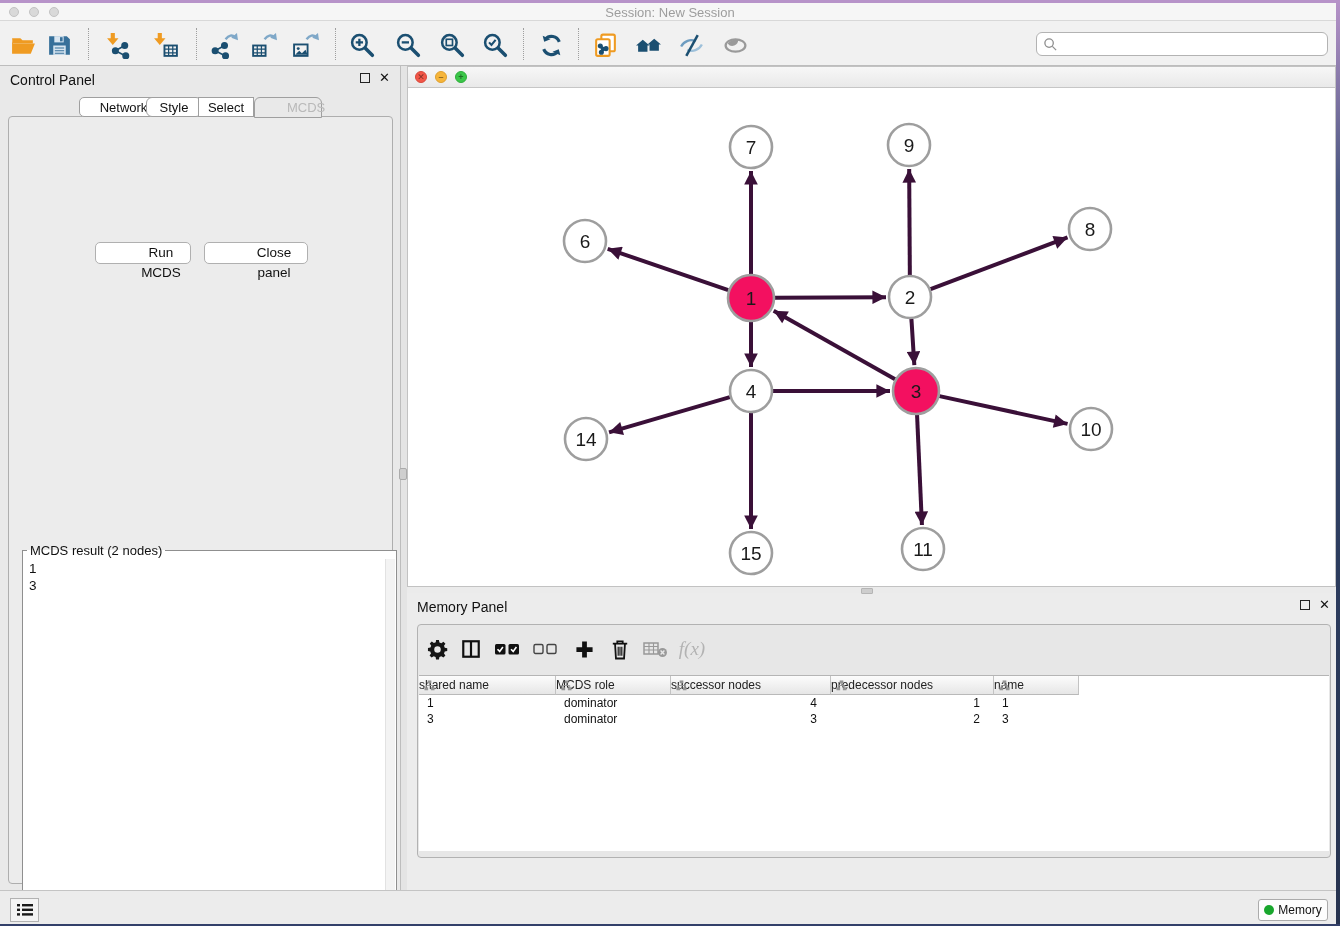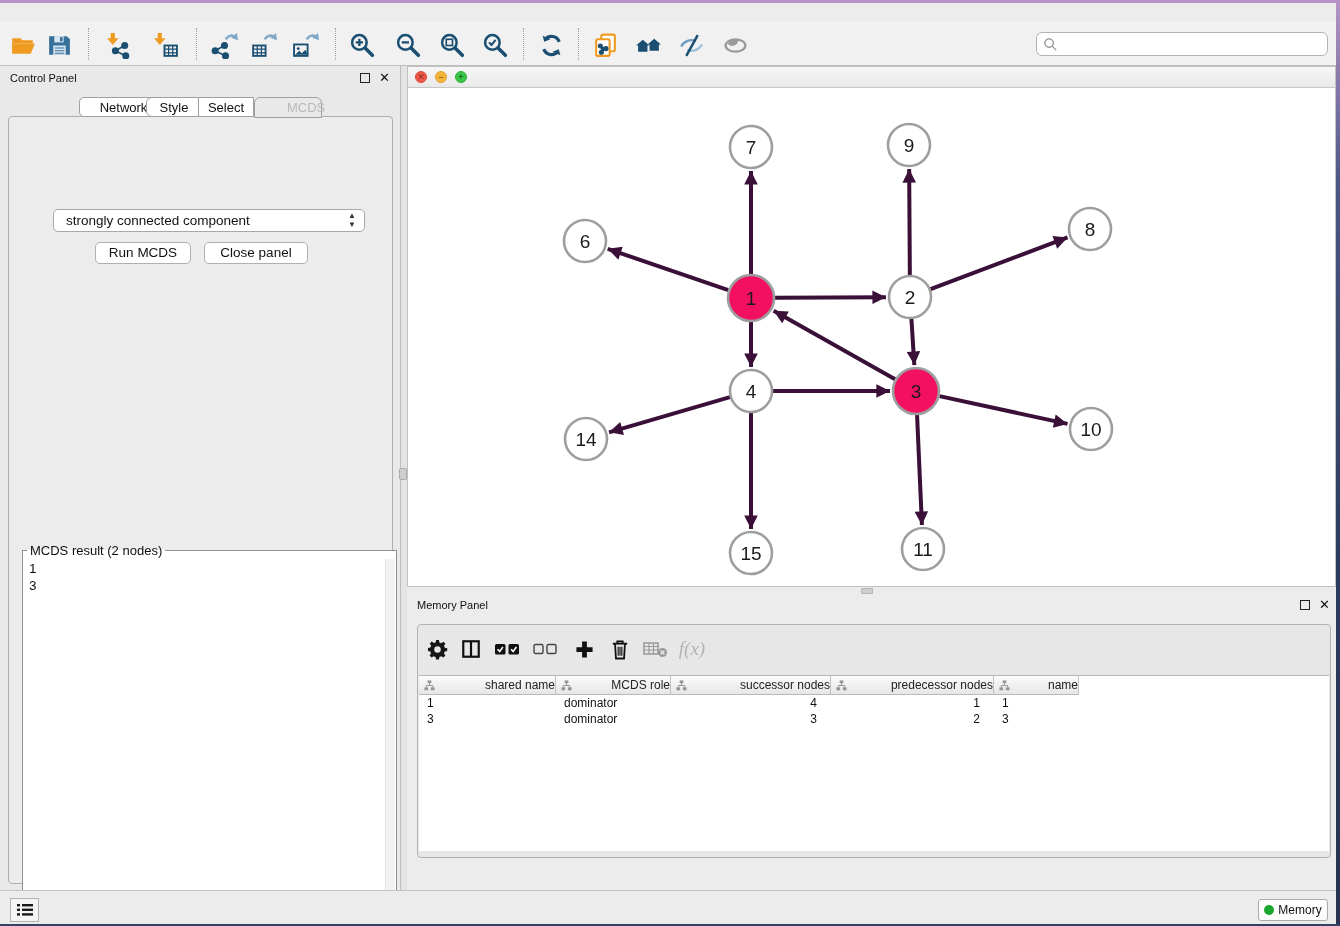"Session: New Session" div { html: none -> <div> <div></div> <div></div> <div></div> <div>Session: New Session</div> </div> }
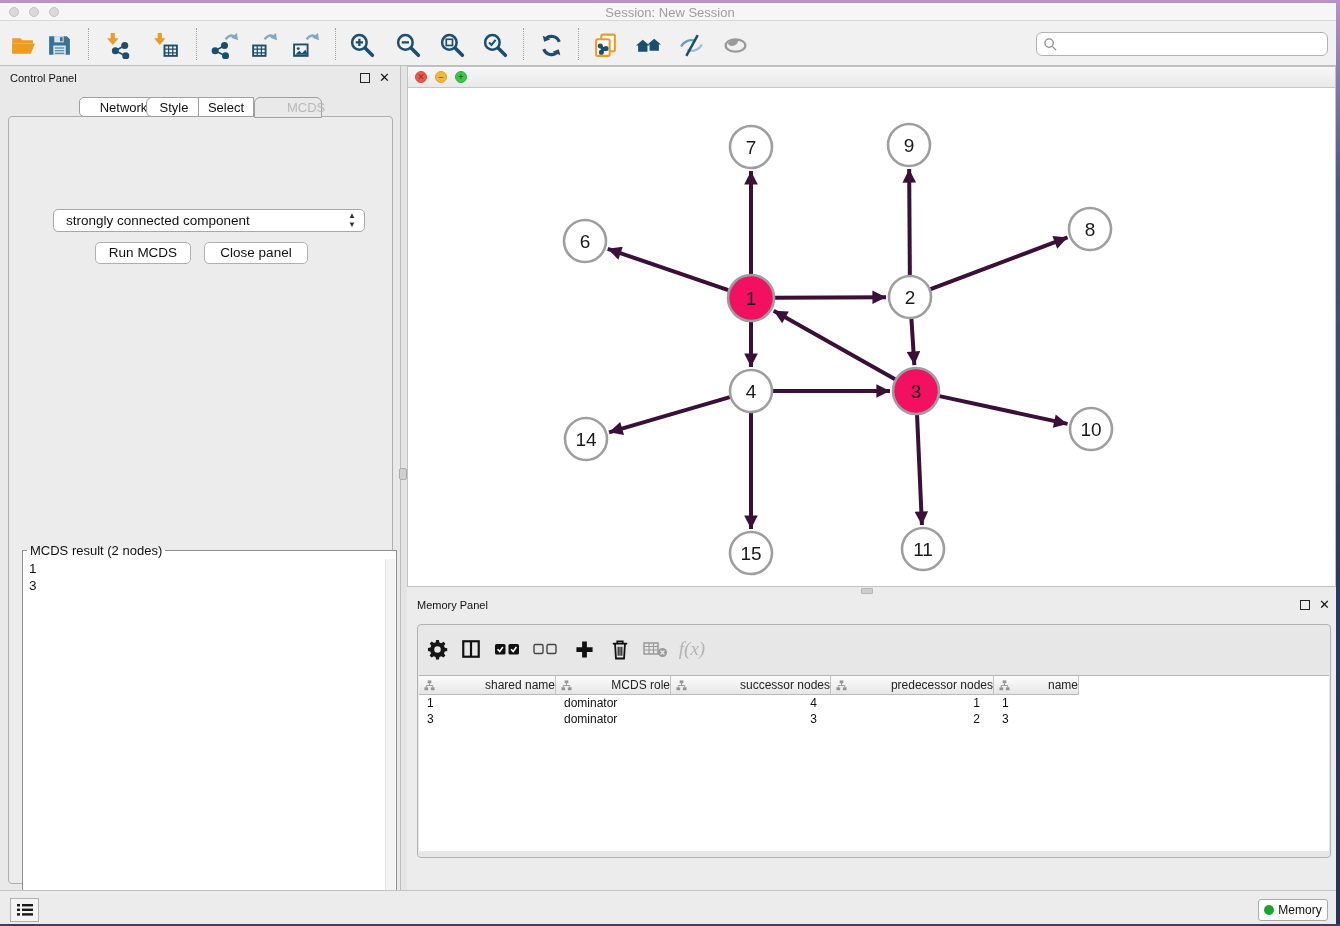"Control Panel" .panel-title { font-size: 11px -> 14px }
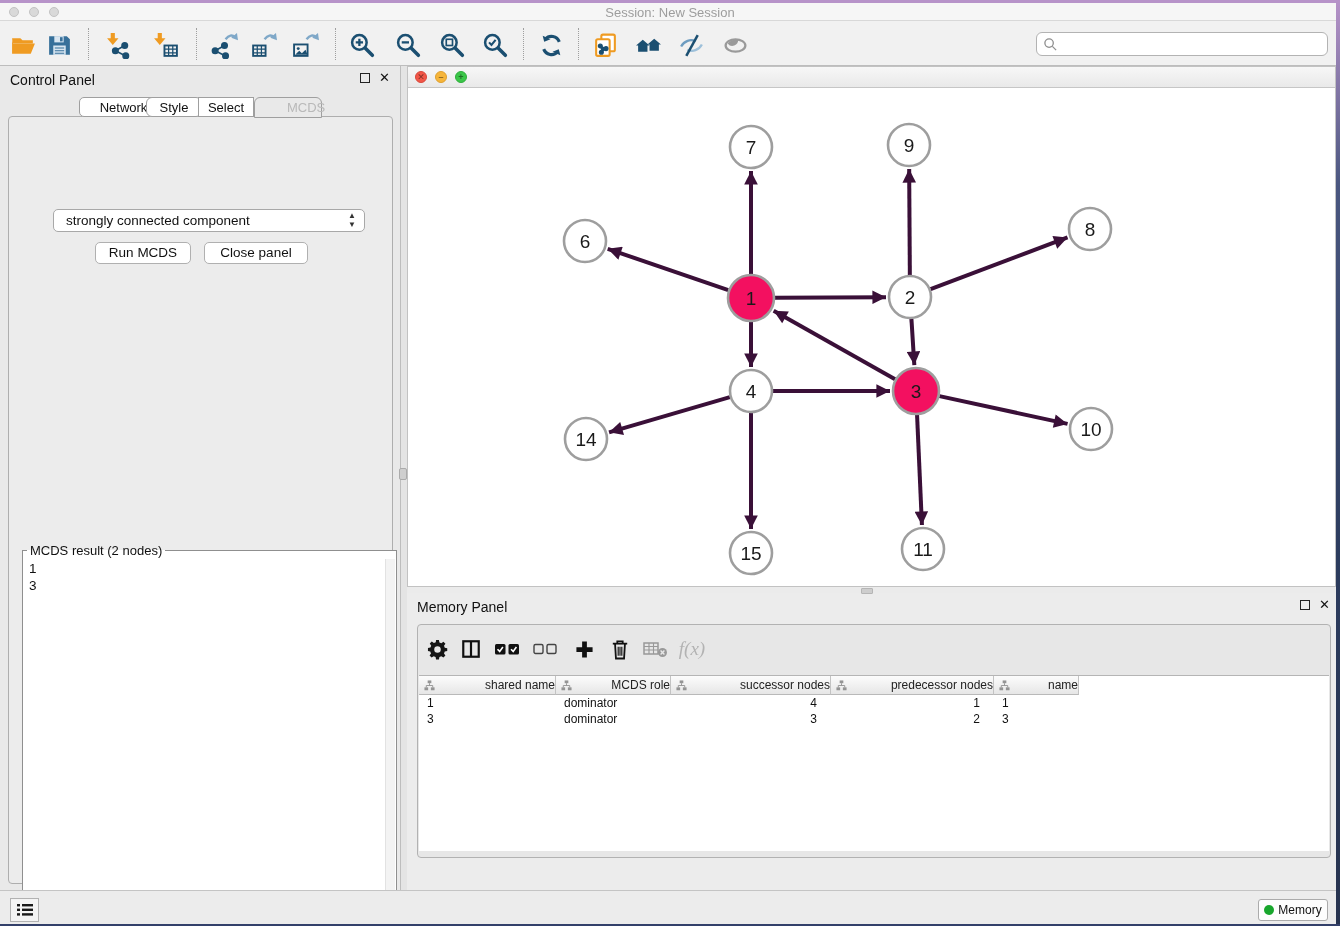"strongly connected component" div { html: <div> <span>strongly connected component</span> <span>▲<br>▼</span> </div> -> none }
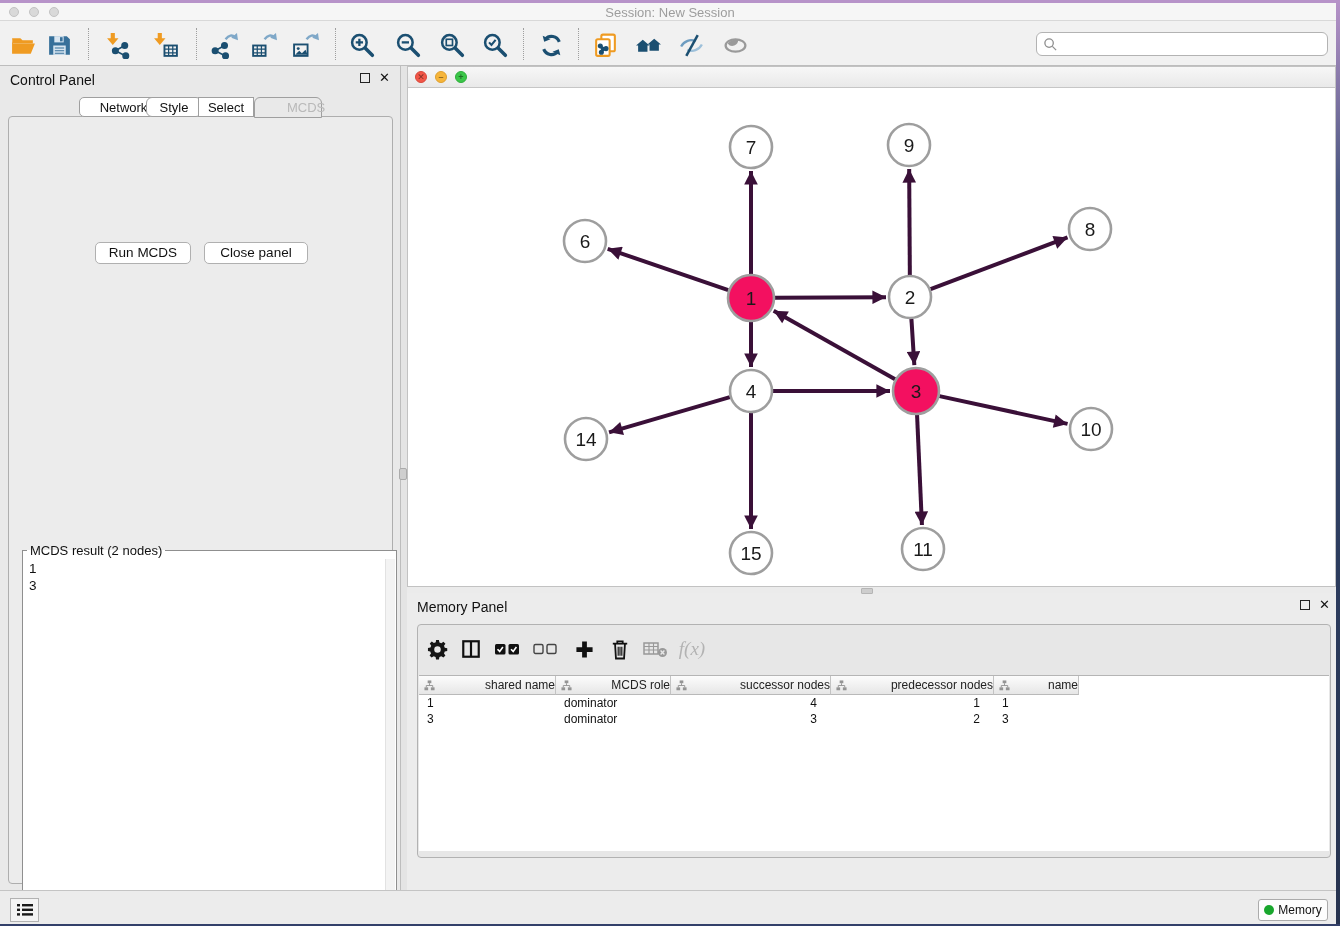"Run MCDS" .cp-btn { padding-left: none -> 36px }
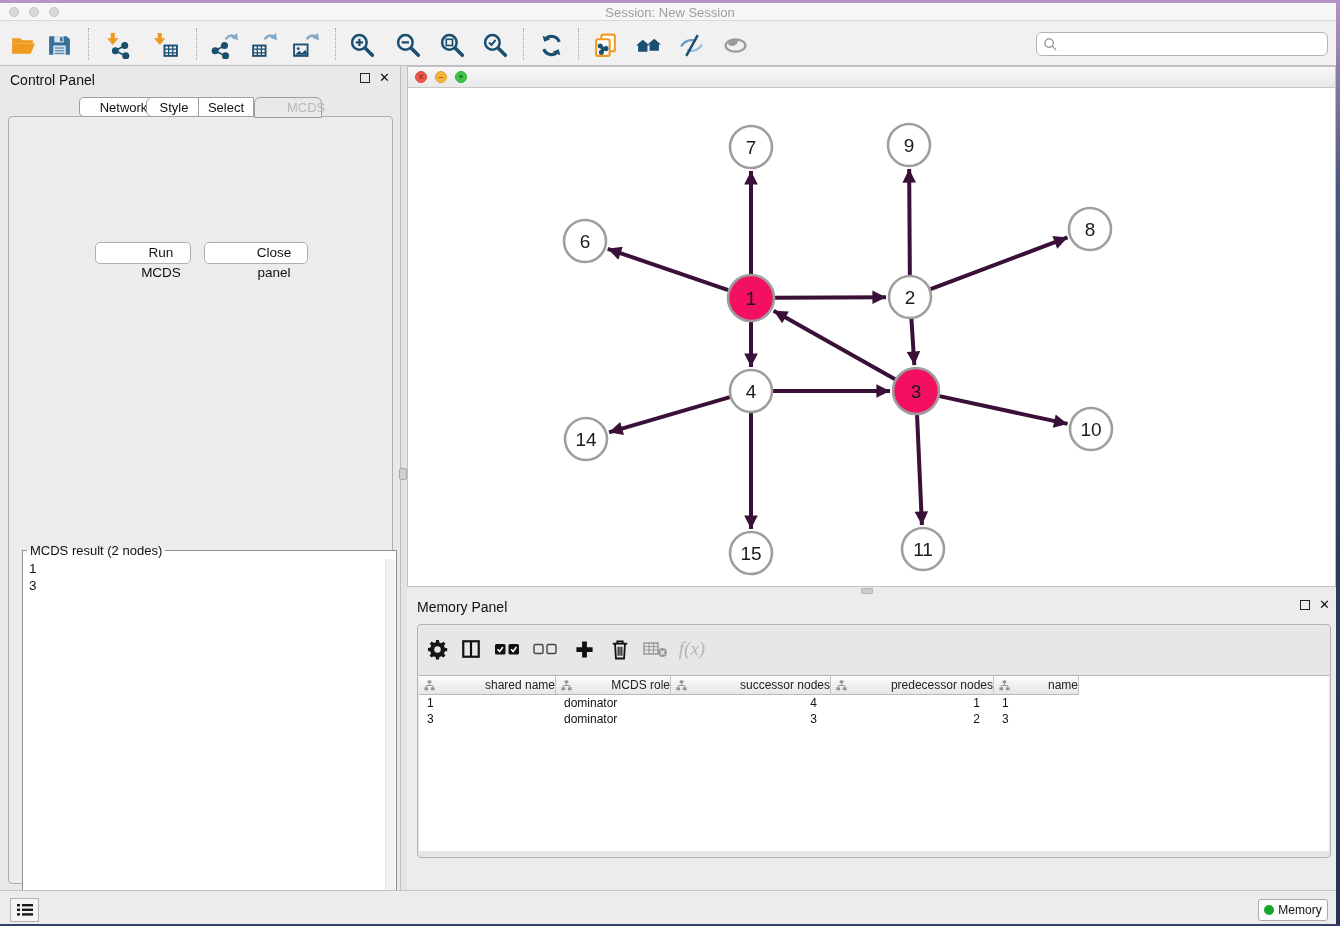"shared name" .nt-h-cell { text-align: right -> left }
